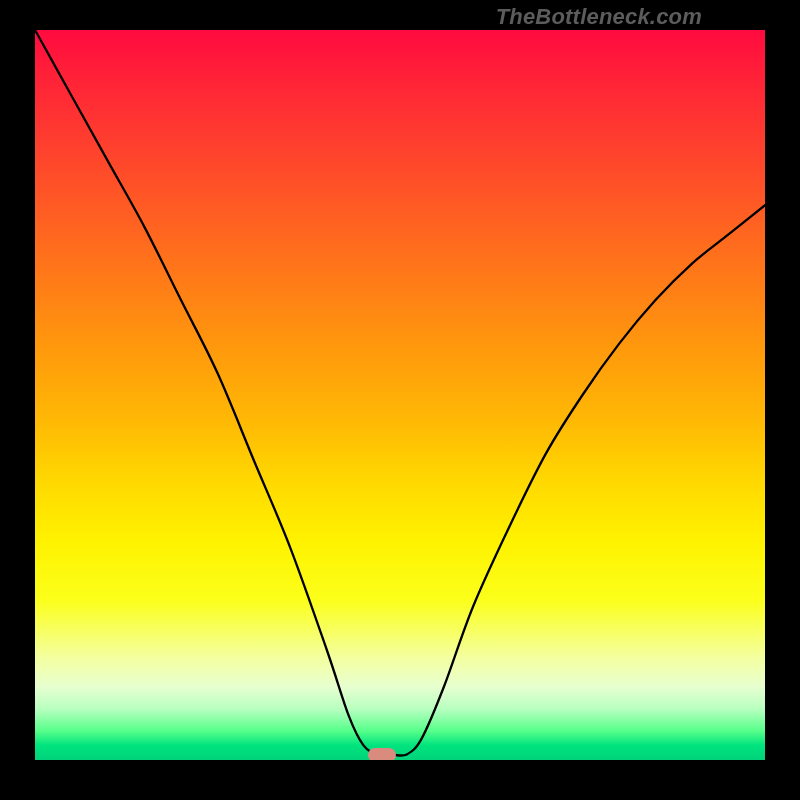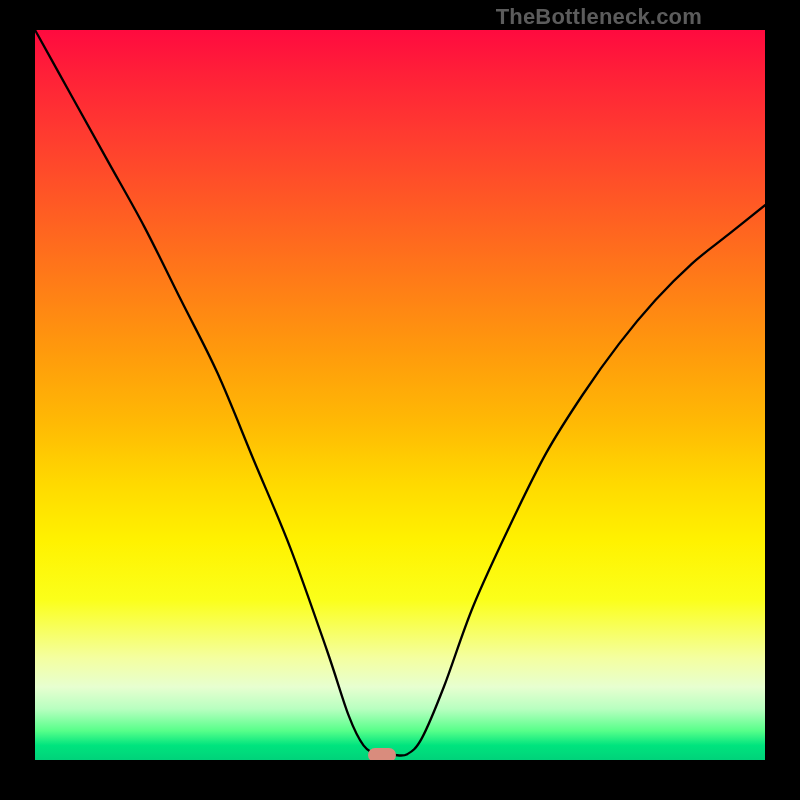"TheBottleneck.com" .frame { font-style: none -> italic }
